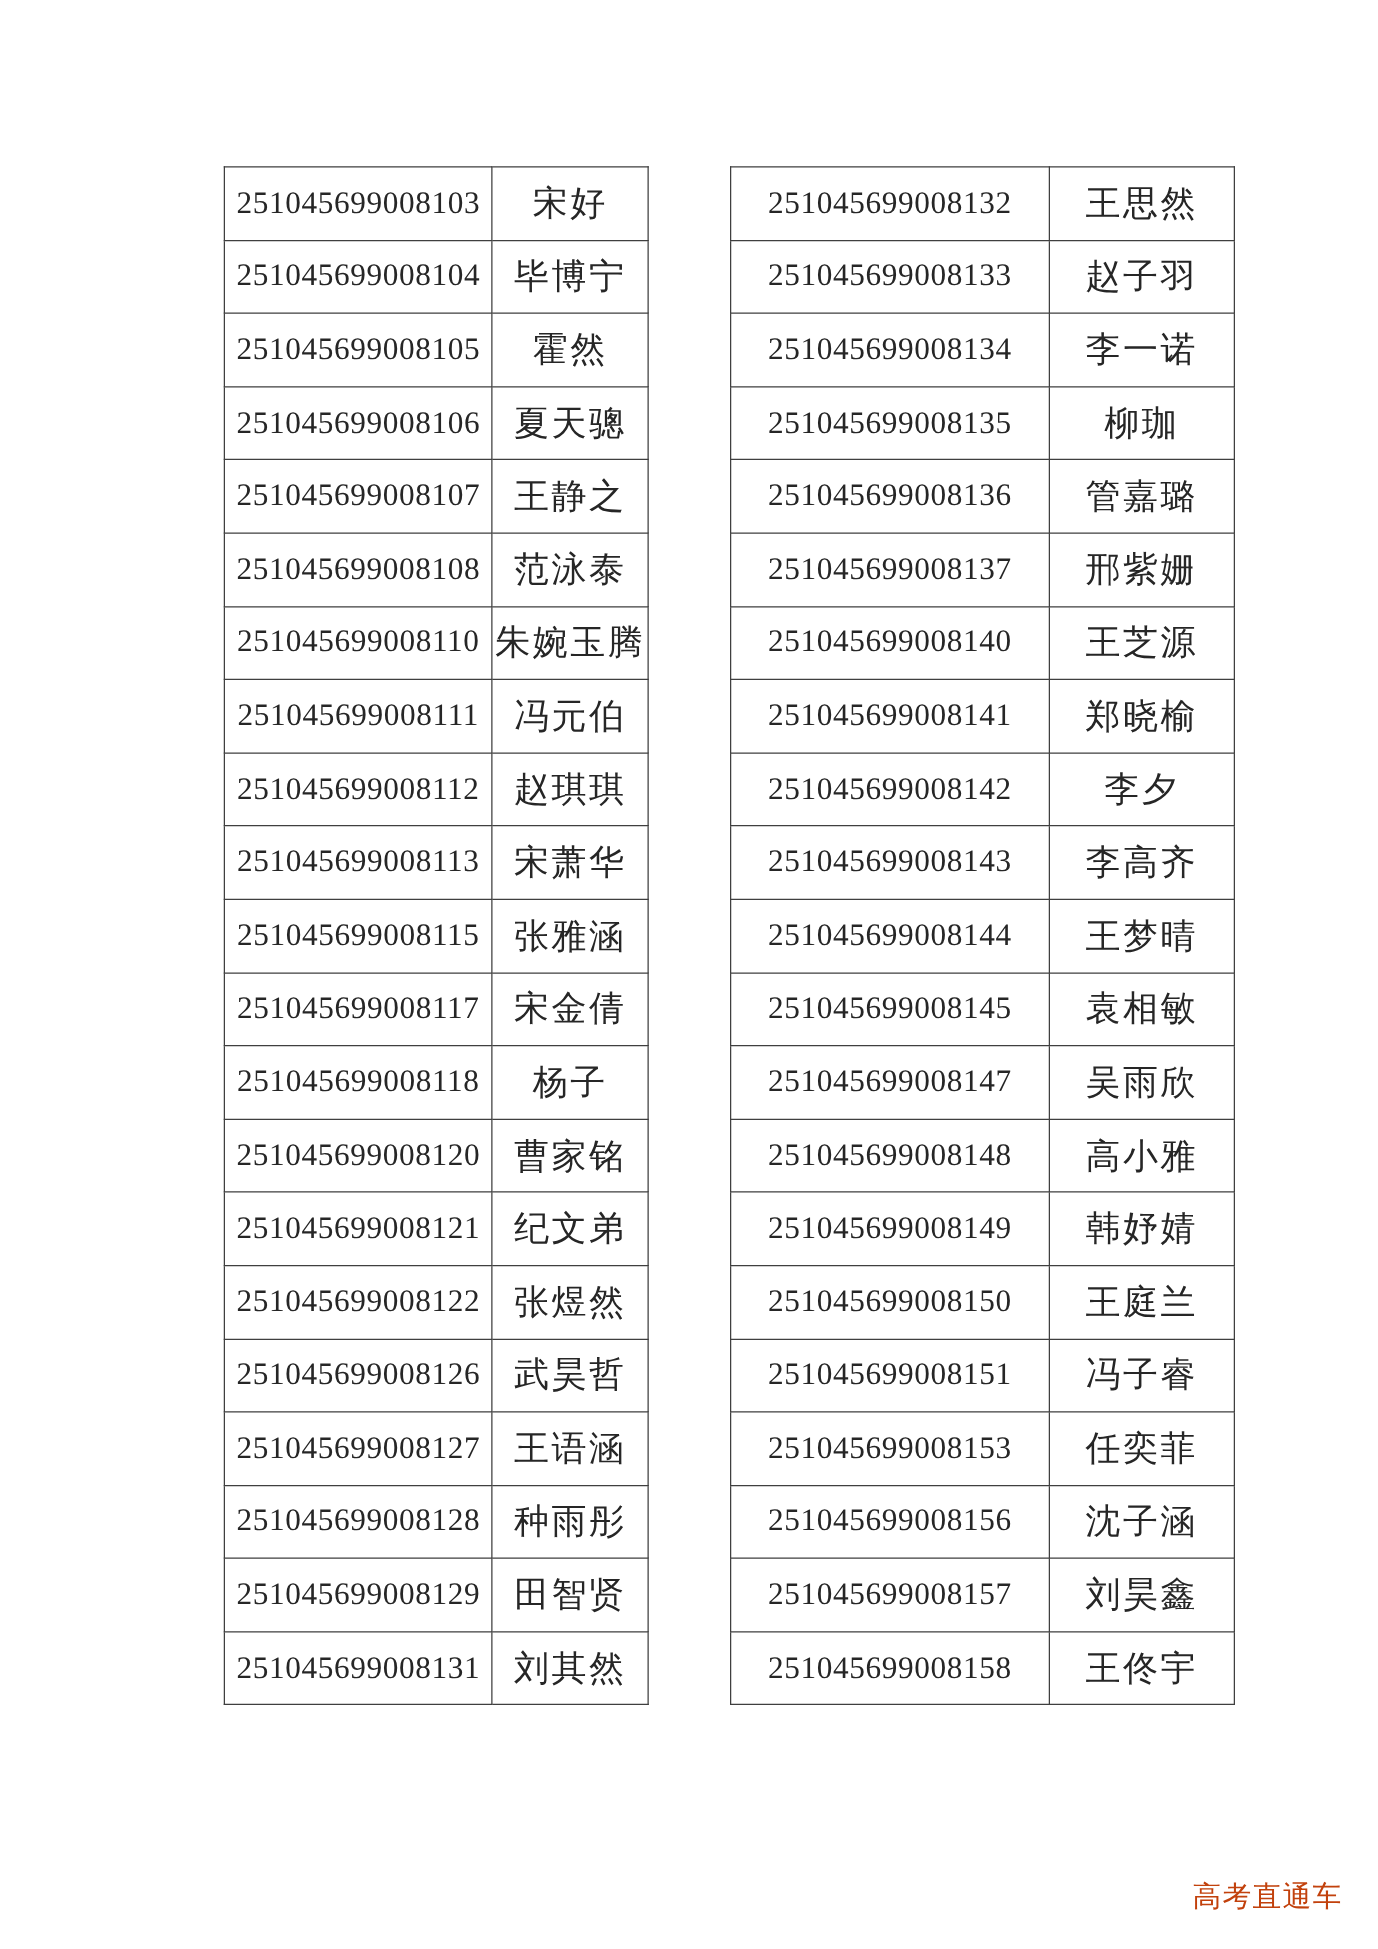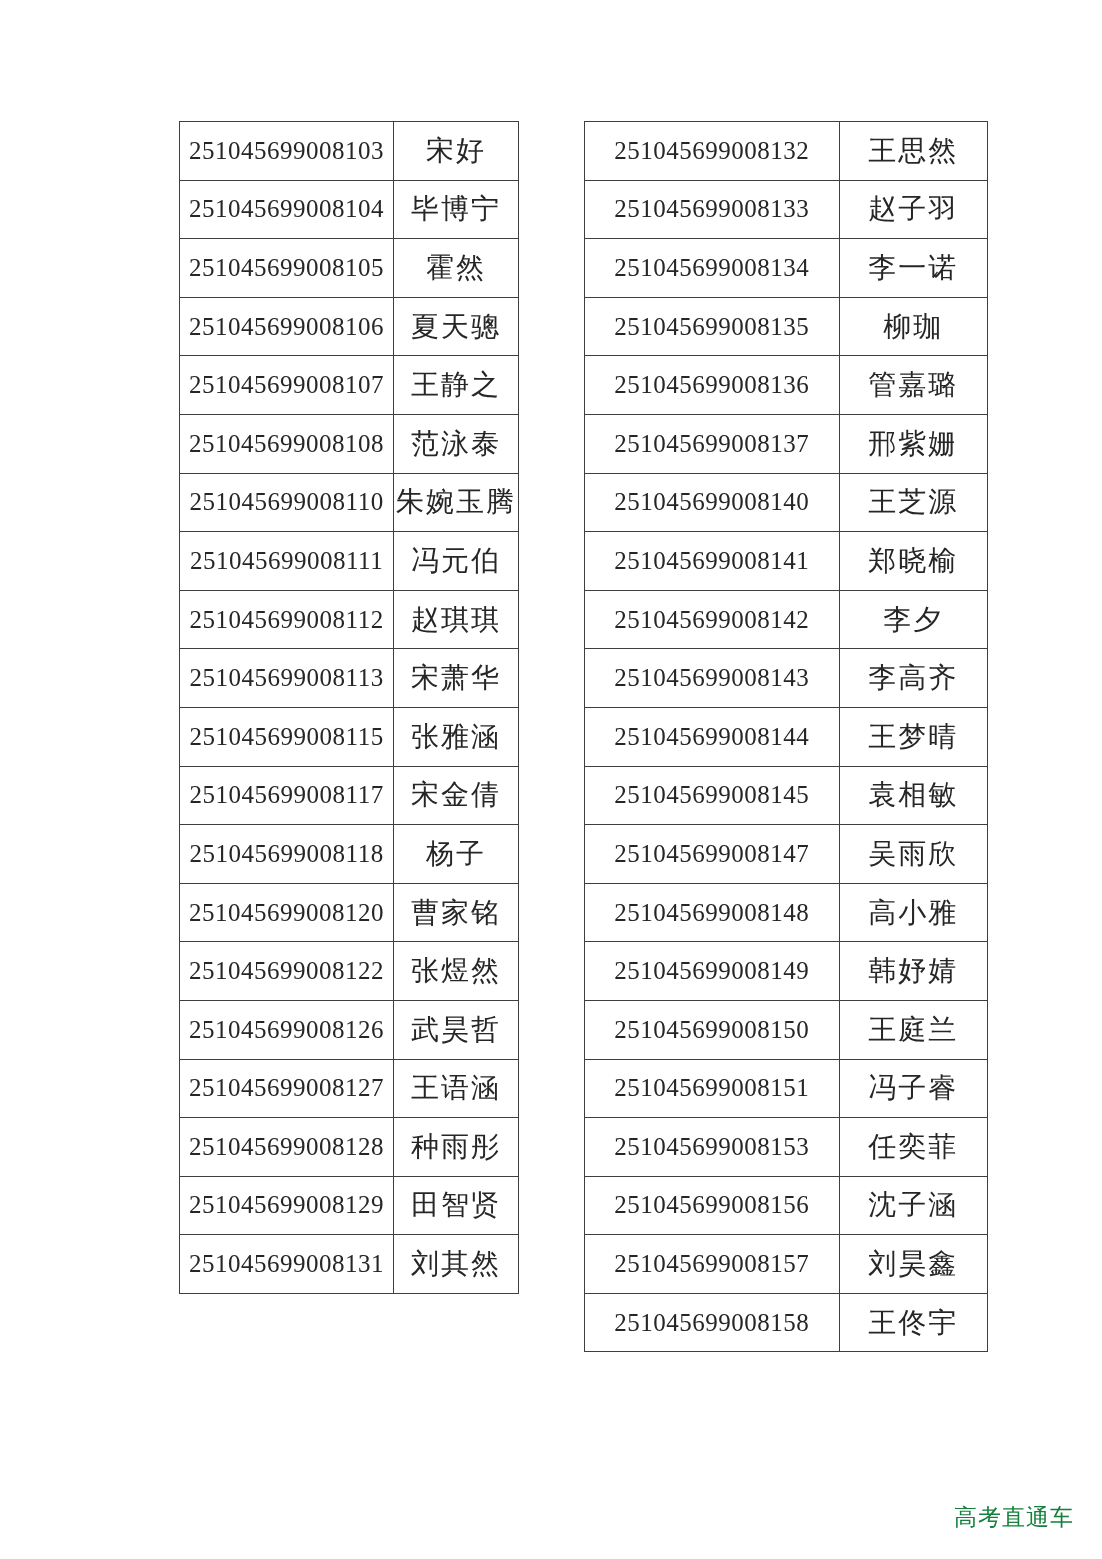"251045699008103" .roster-table { top: 121px -> 133px }
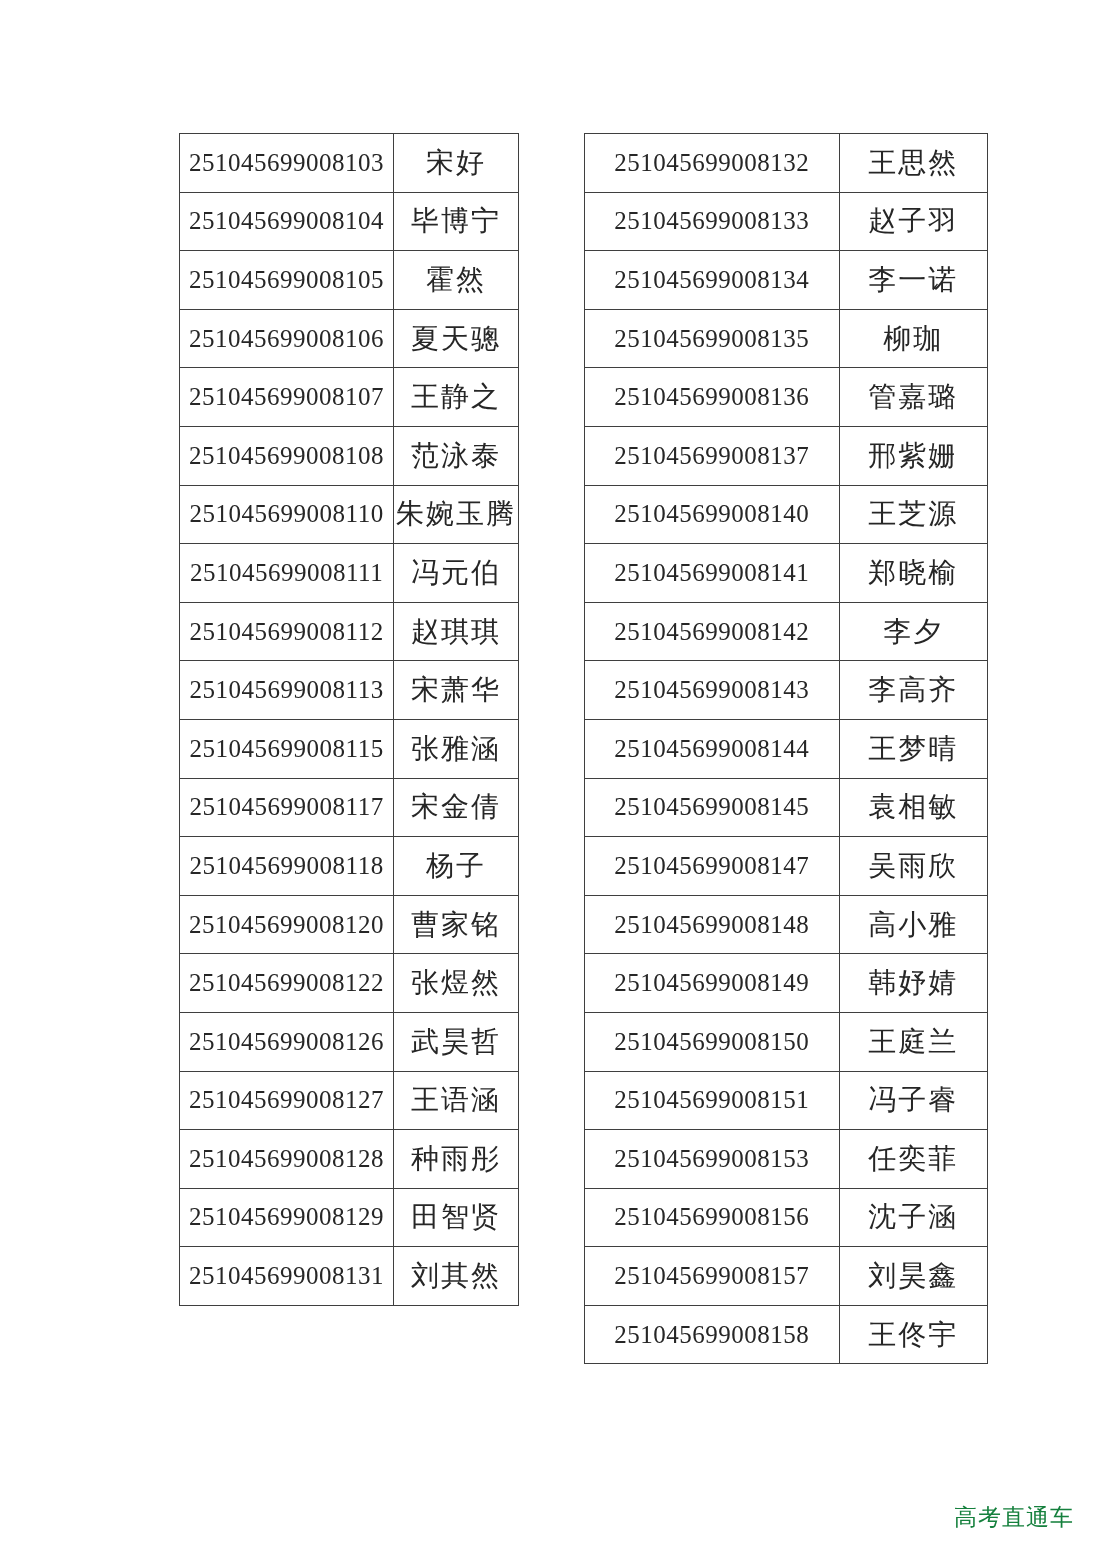"251045699008121" tr { html: none -> <tr> <td>251045699008121</td> <td>纪文弟</td> </tr> }
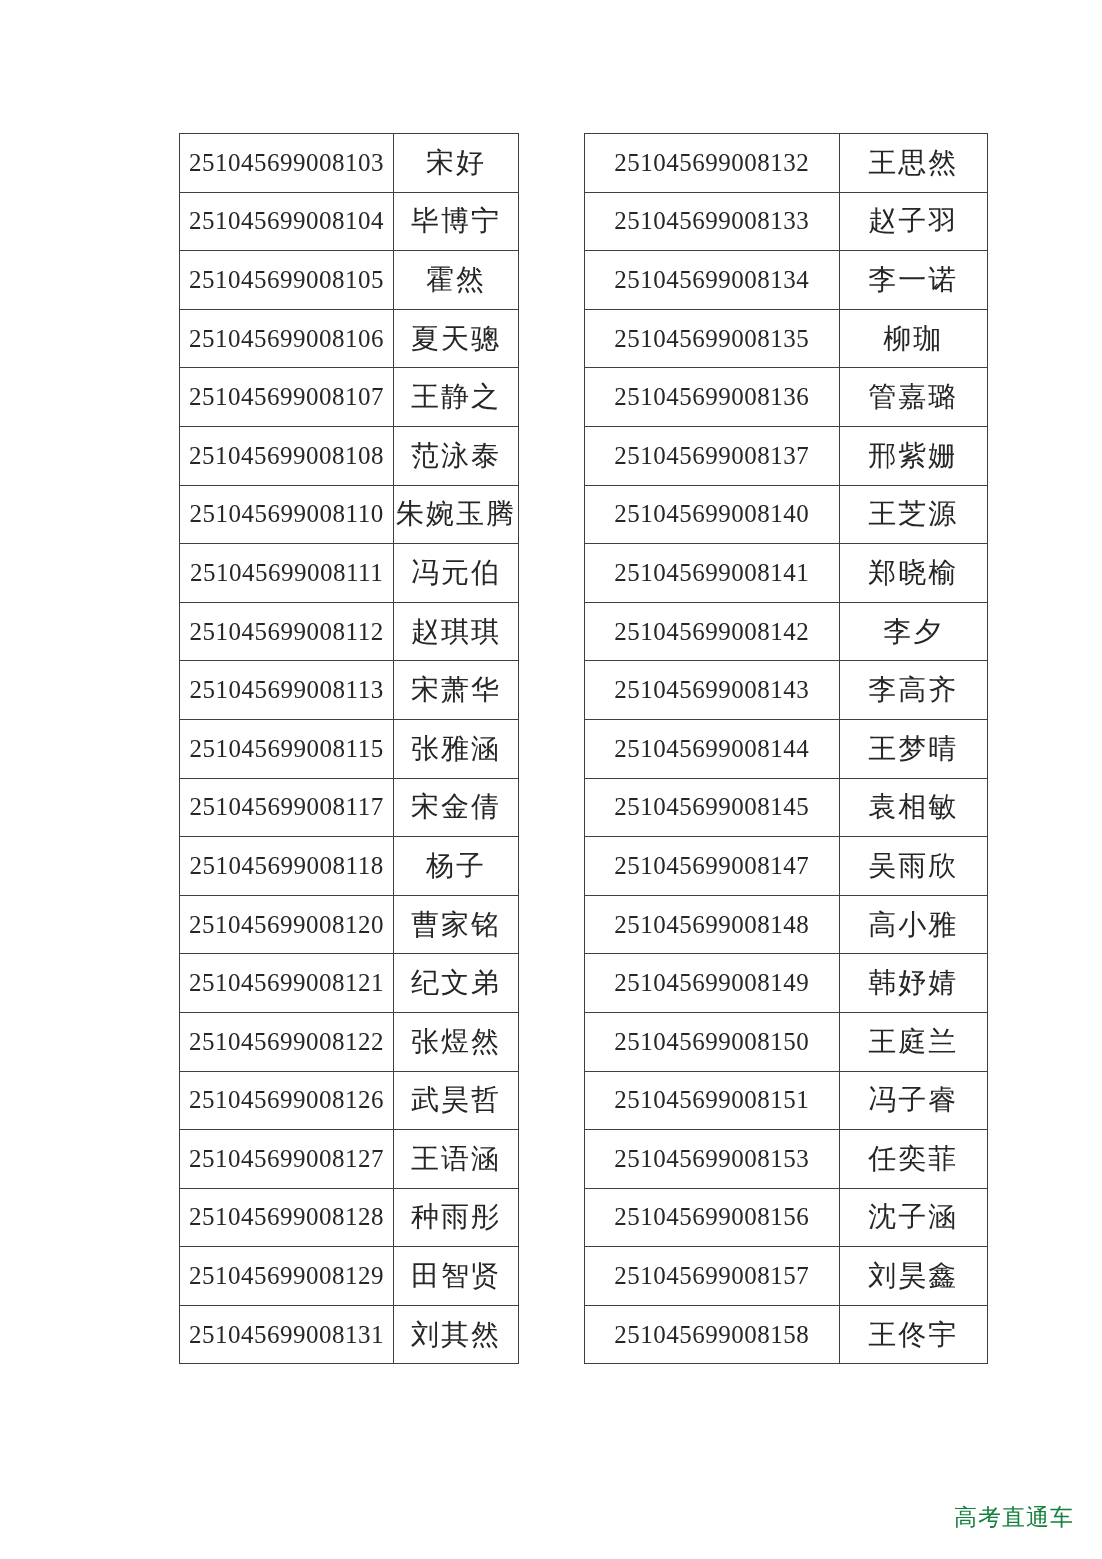"高考直通车" .watermark { color: #15803d -> #c2410c }
